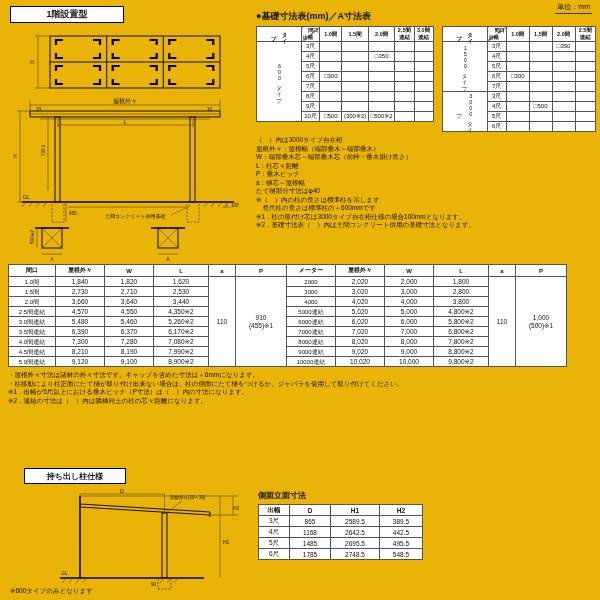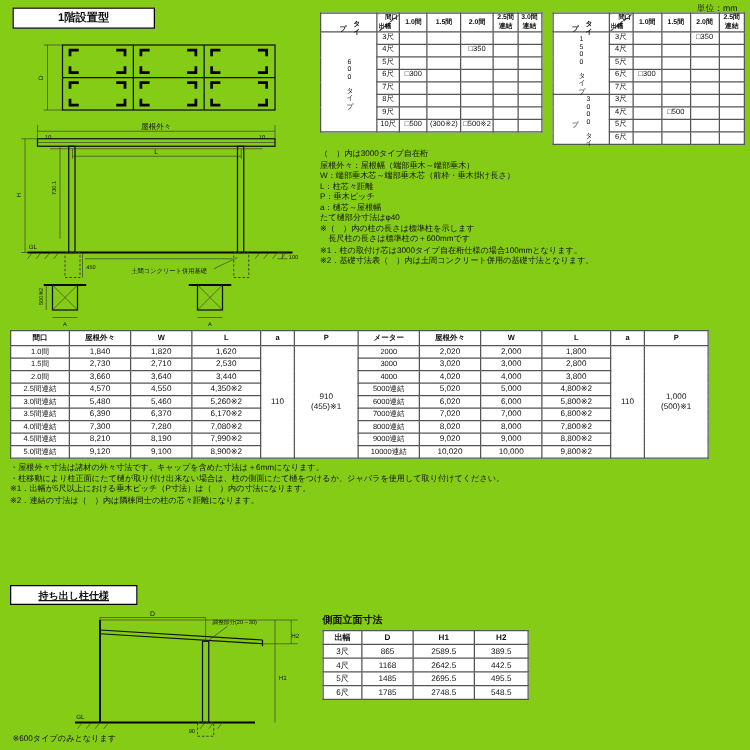"1階設置型" .sheet { background: #84cc16 -> #eab308 }
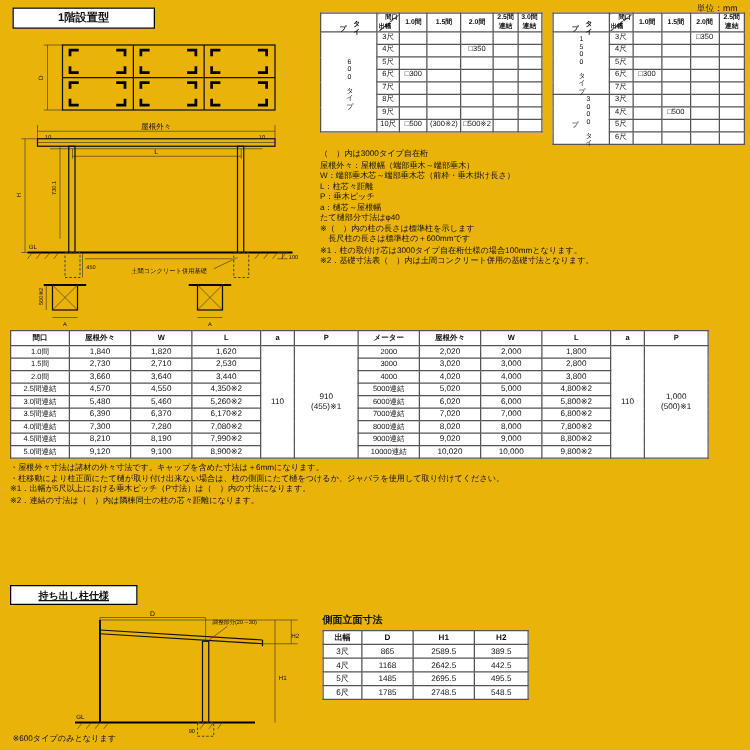"●基礎寸法表(mm)／A寸法表" div.sec-title { html: none -> <div>●基礎寸法表(mm)／A寸法表</div> }
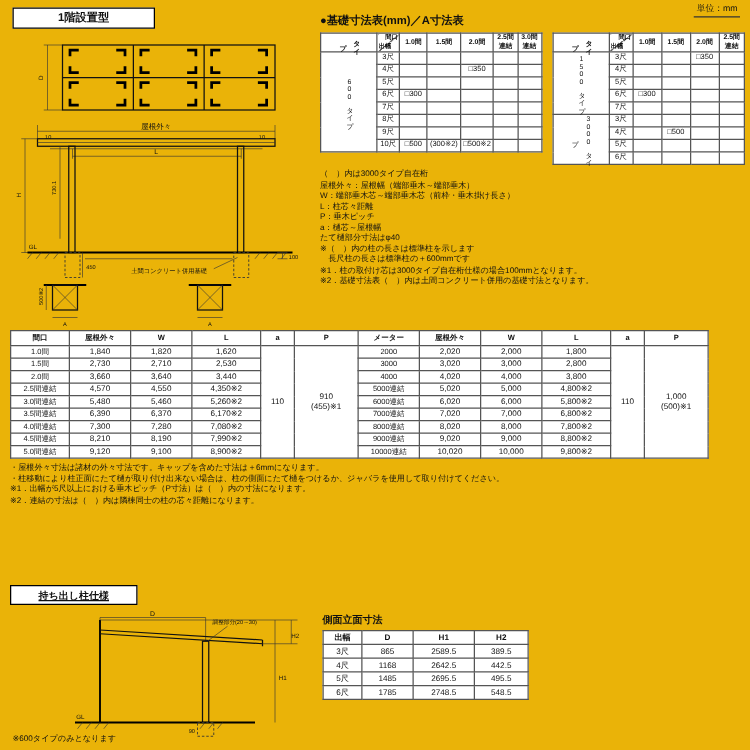"持ち出し柱仕様" .pos-cant { left: 8px -> 24px; text-decoration: underline -> none }
